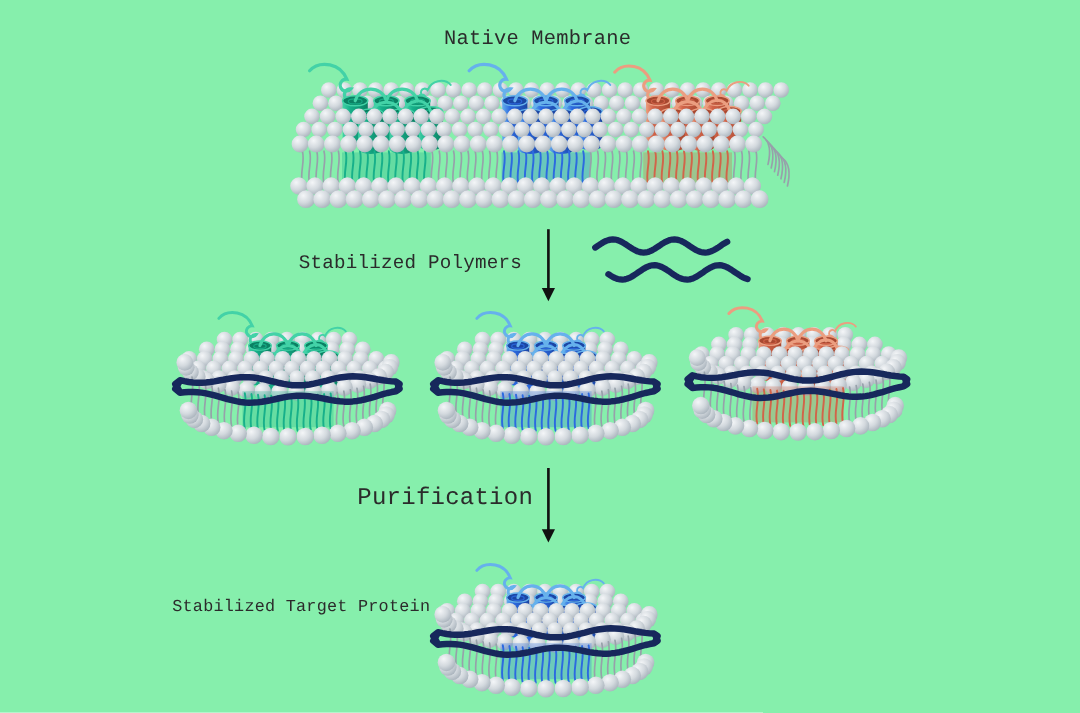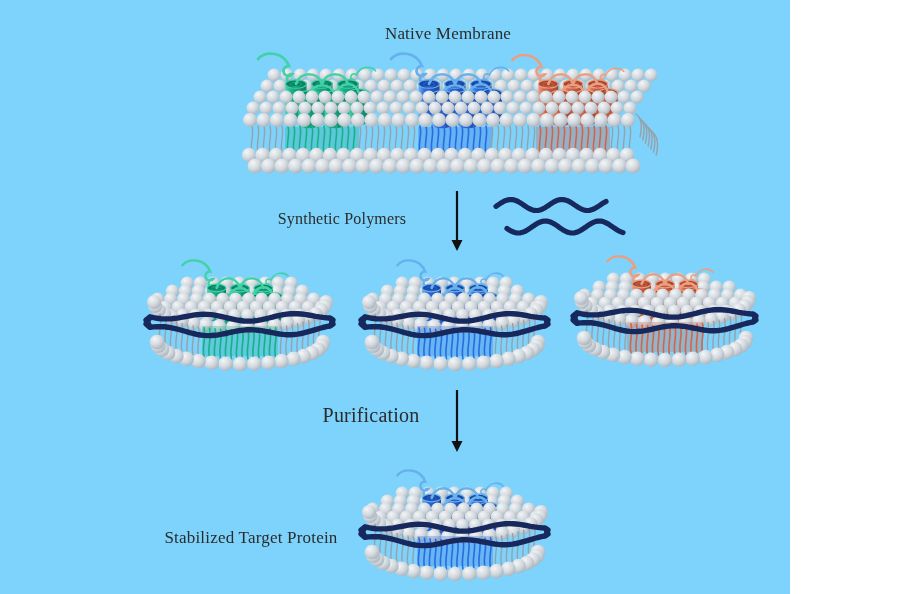"Native Membrane" #stage { background: #7dd3fc -> #86efac; font-family: Liberation Serif, serif -> Liberation Mono, monospace; width: 790px -> 900px }
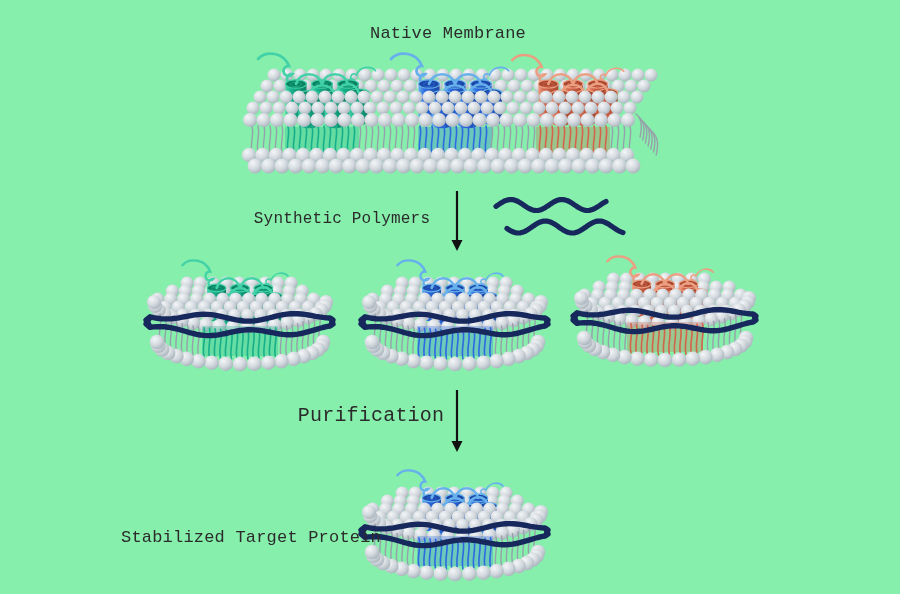"Synthetic Polymers" div.lbl { text: Synthetic -> Stabilized }
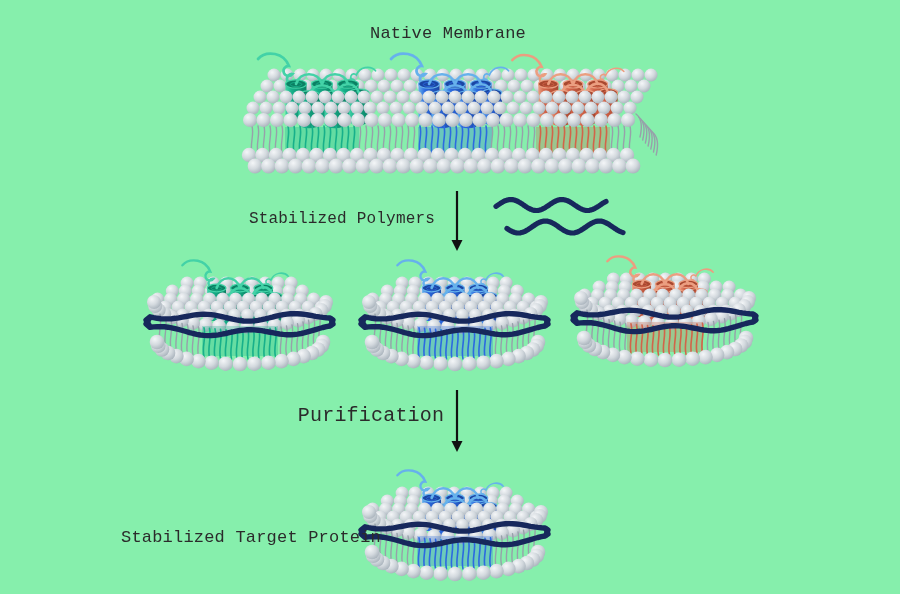"Stabilized Target Protein" div.lbl { font-size: 17px -> 14px; top: 528px -> 498px }
